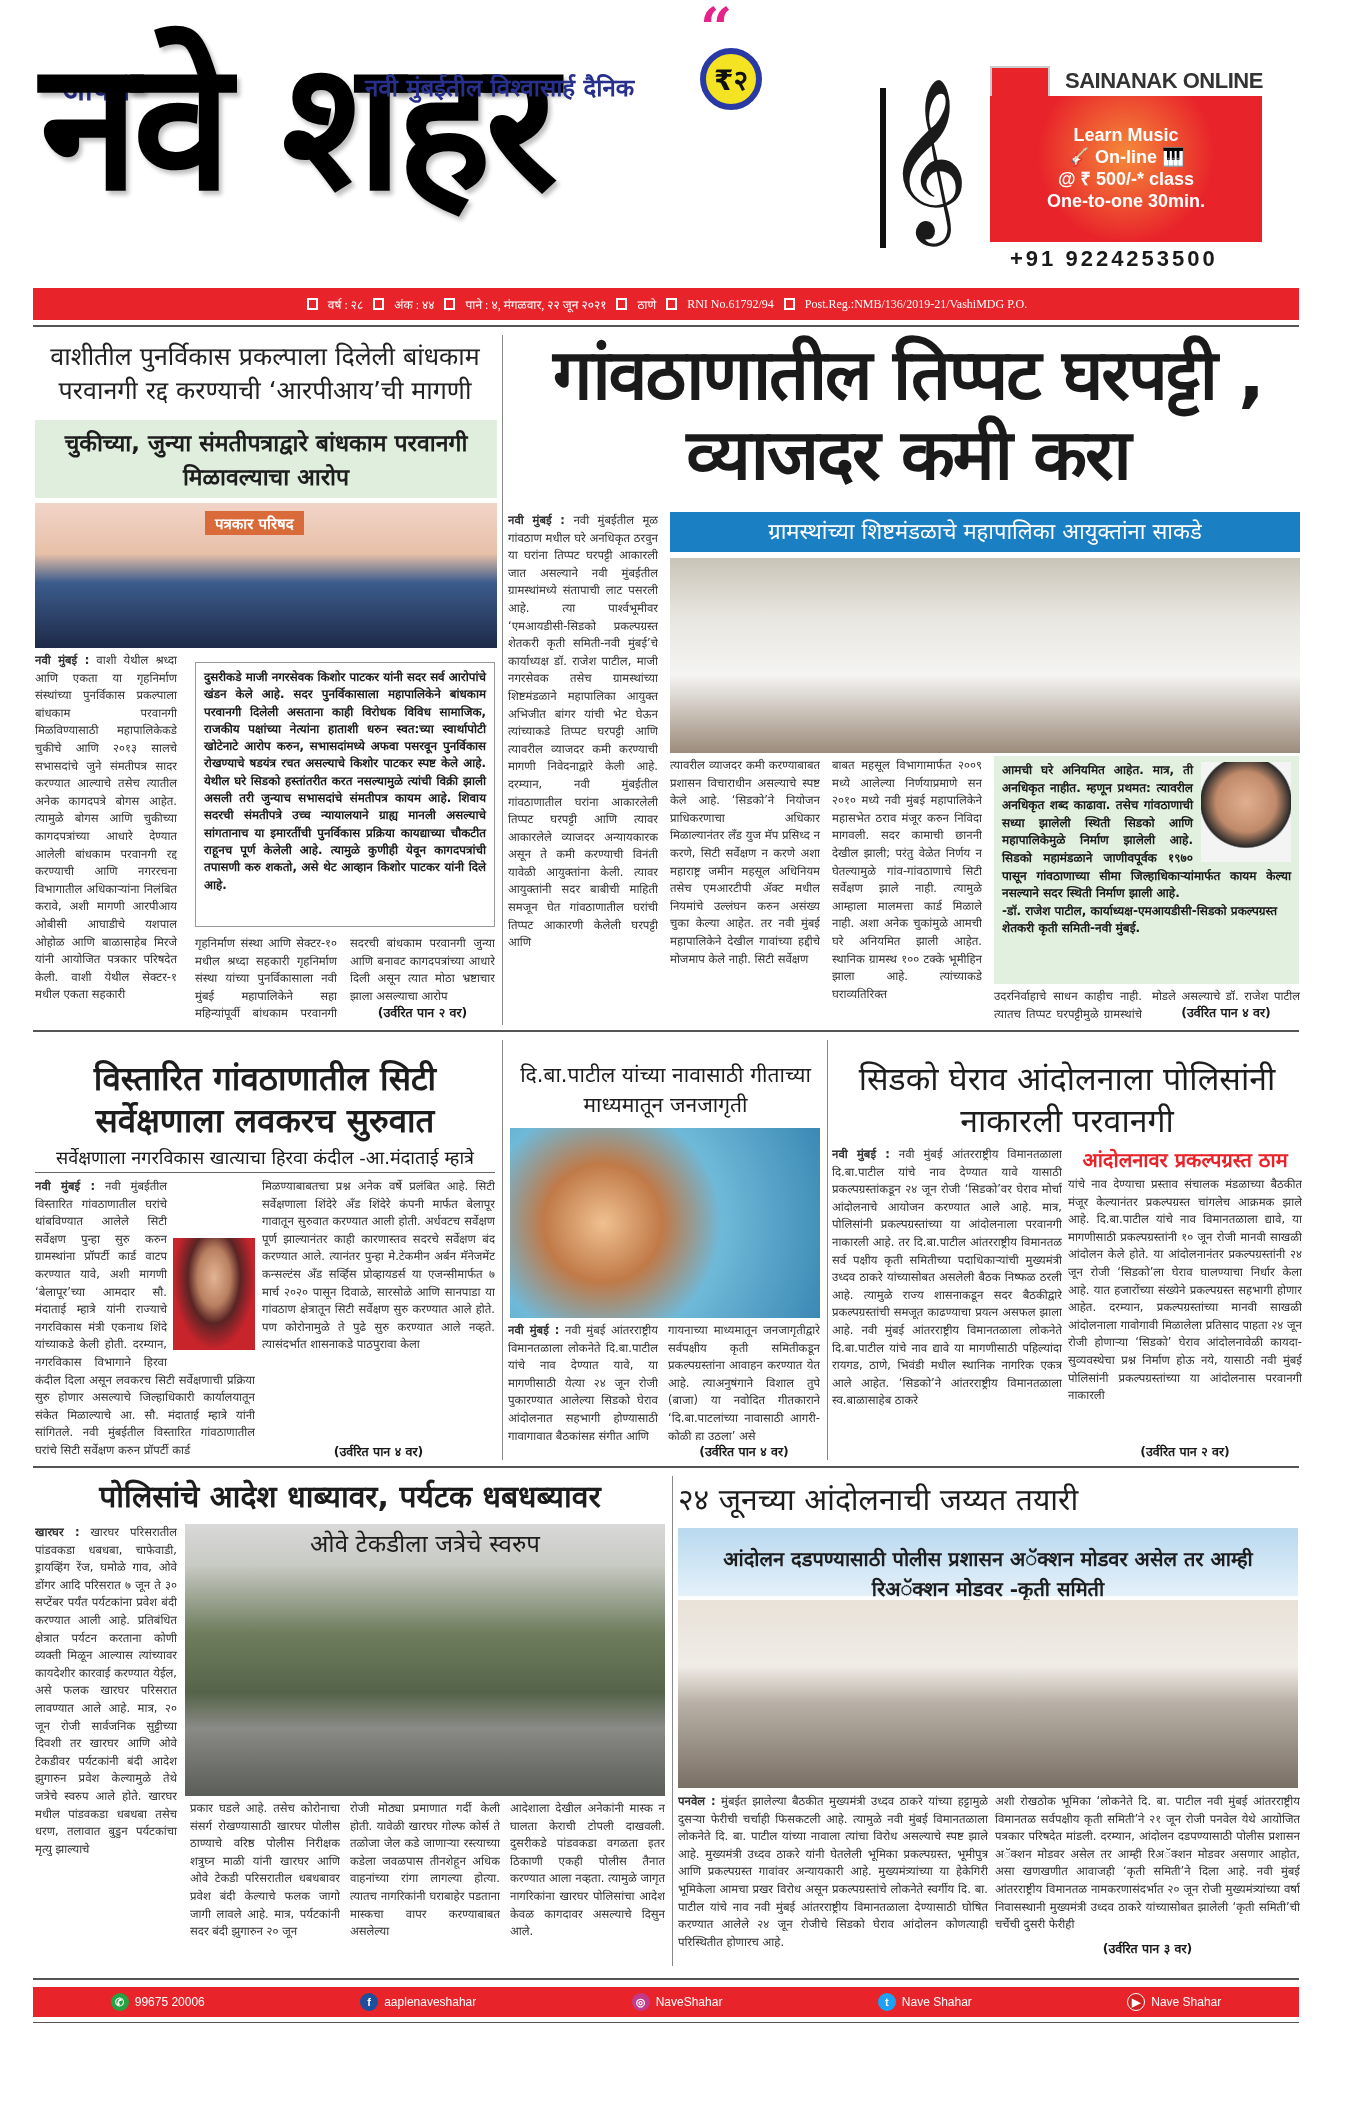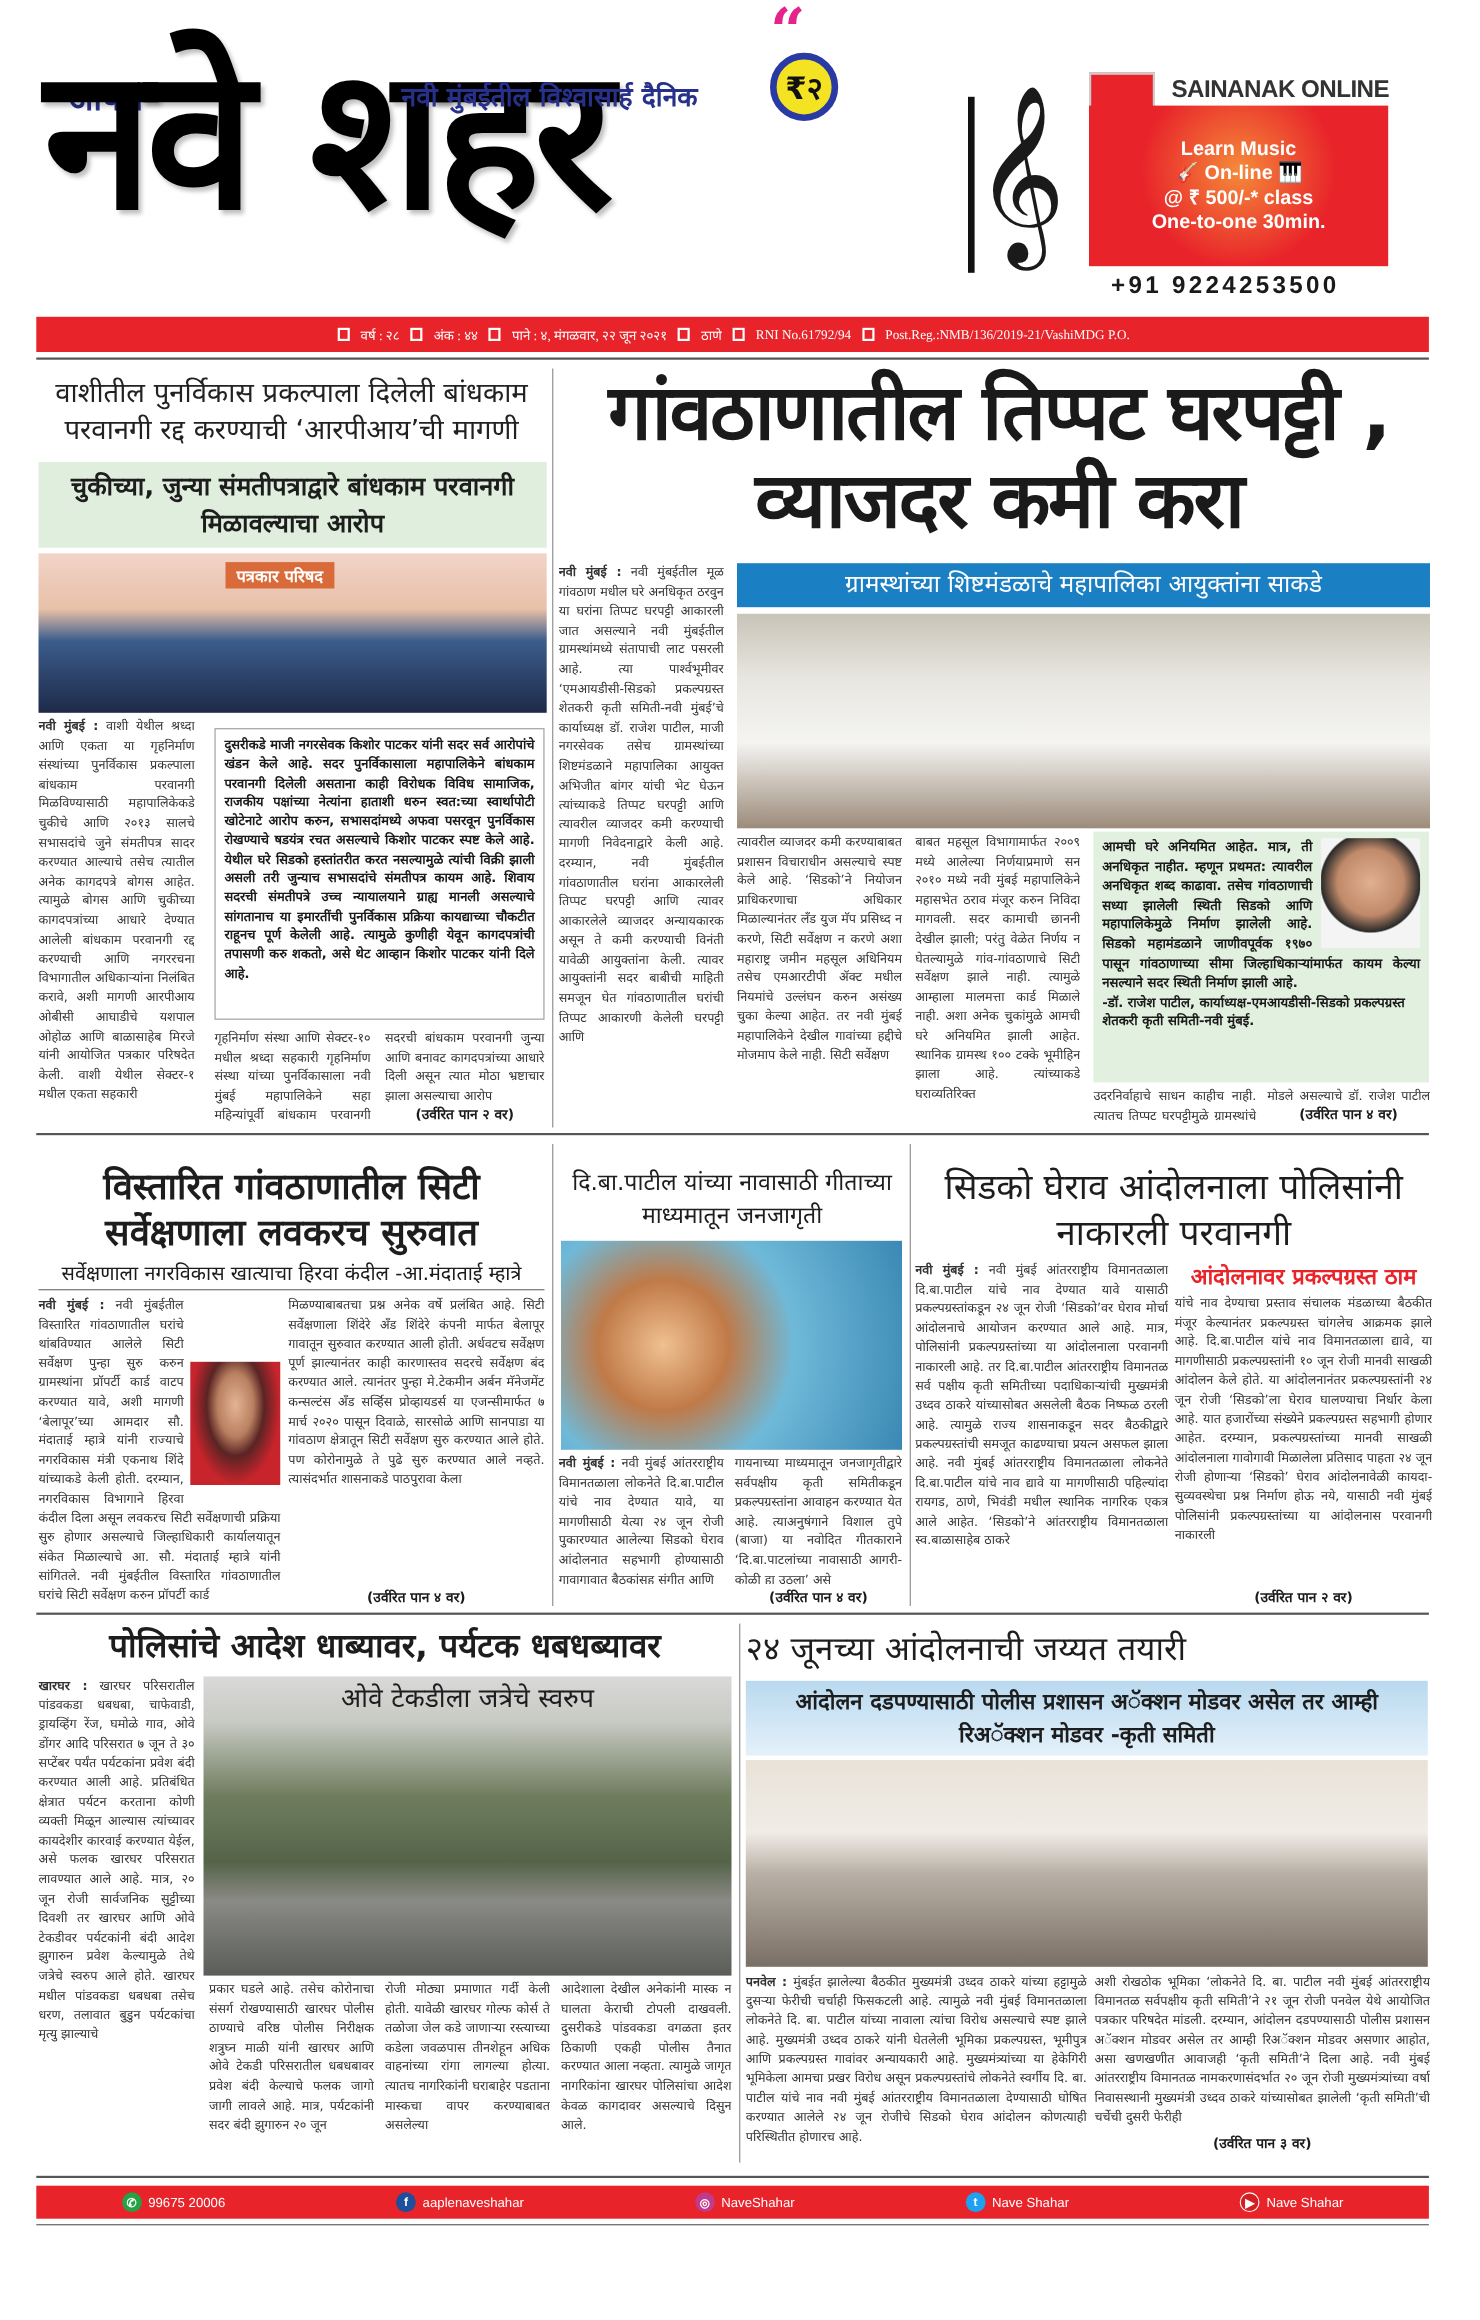"आंदोलन दडपण्यासाठी पोलीस प्रशासन अॅक्शन" div.abs { padding: 4px 30px -> 16px 30px }
